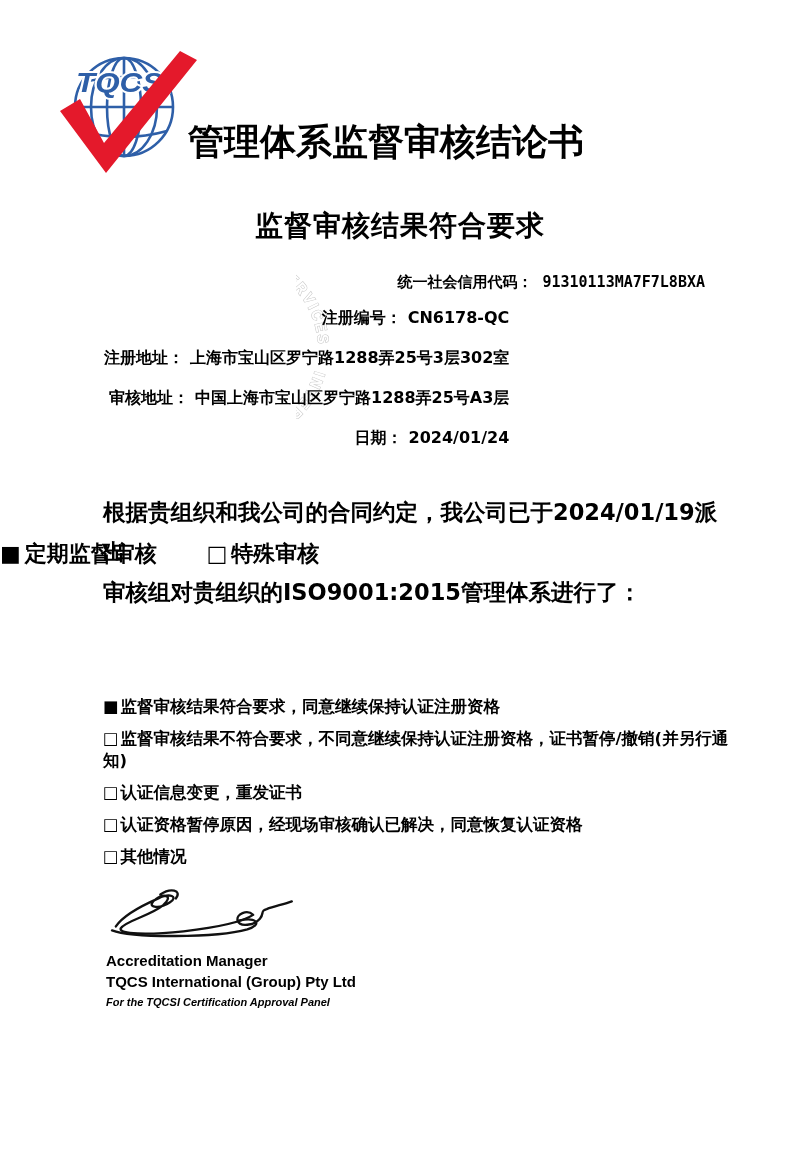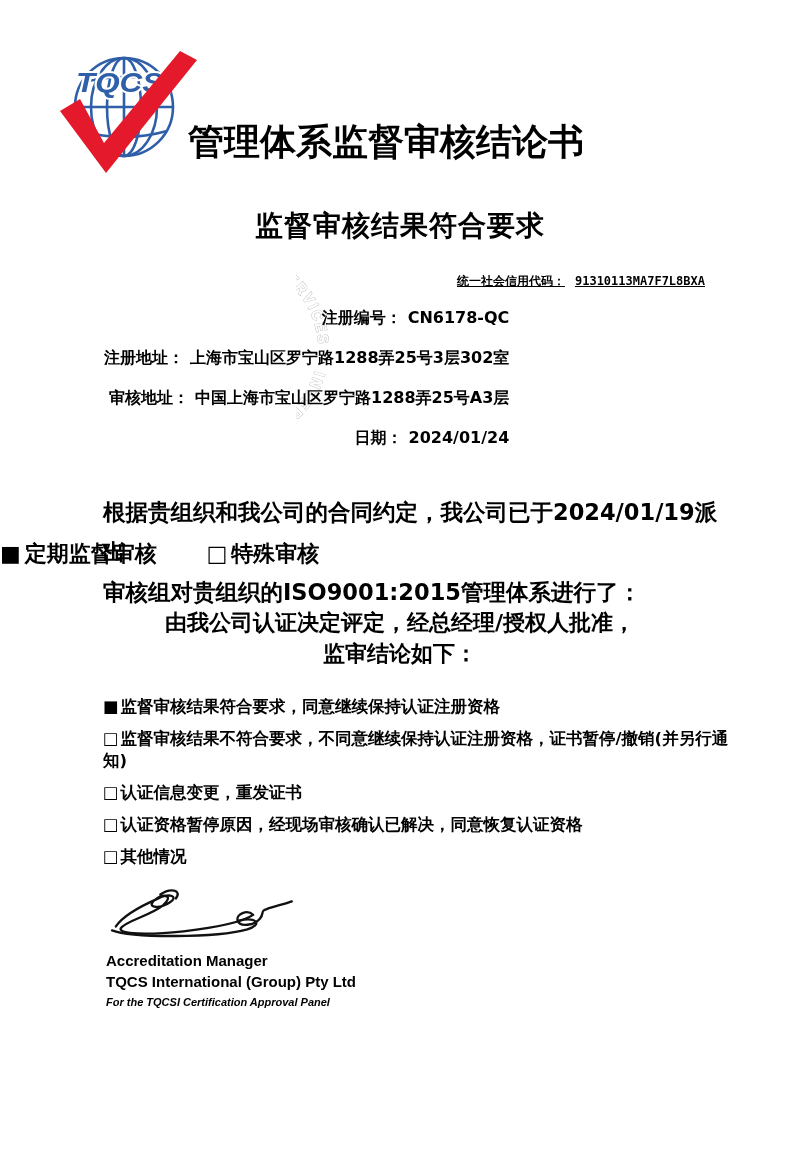"统一社会信用代码： 91310113MA7F7L8BXA" .credit-line { font-size: 12px -> 15px; text-decoration: underline -> none }
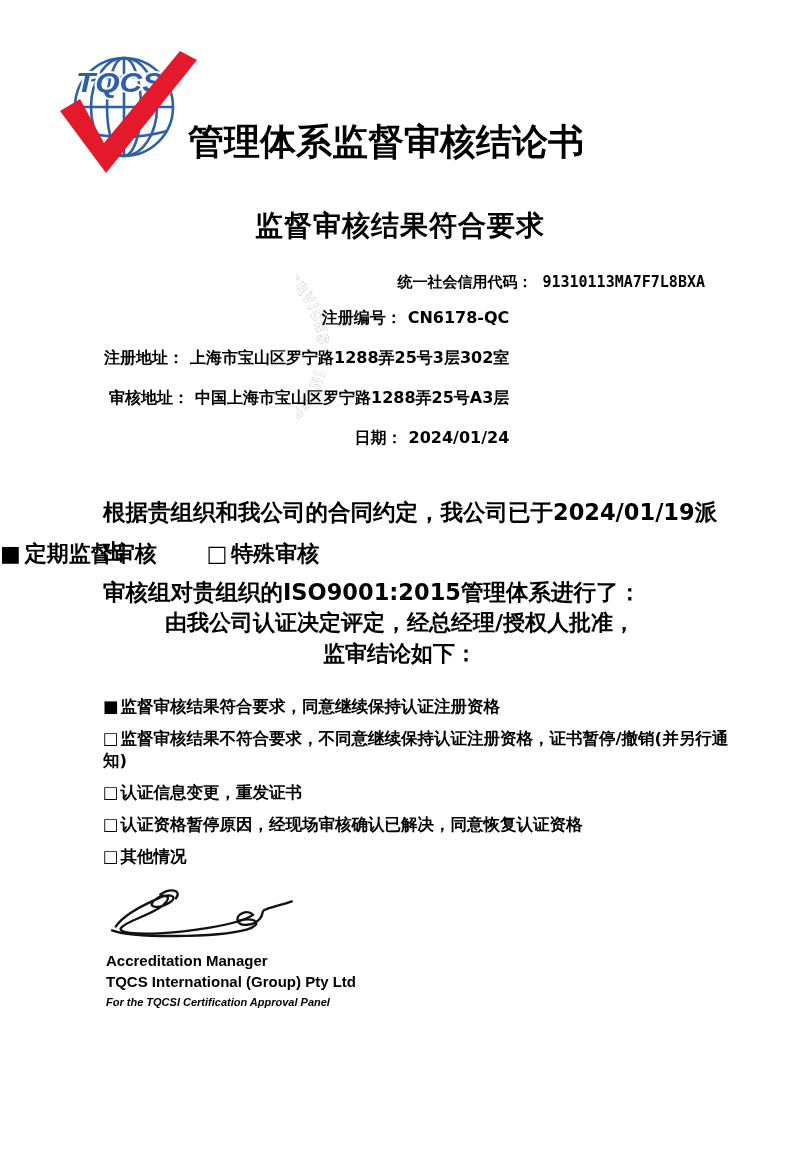"由我公司认证决定评定，经总经理/授权人批准，" div.layer { html: <div> <div>由我公司认证决定评定，经总经理/授权人批准，</div> <div>监审结论如下：</div> </div> -> none }
